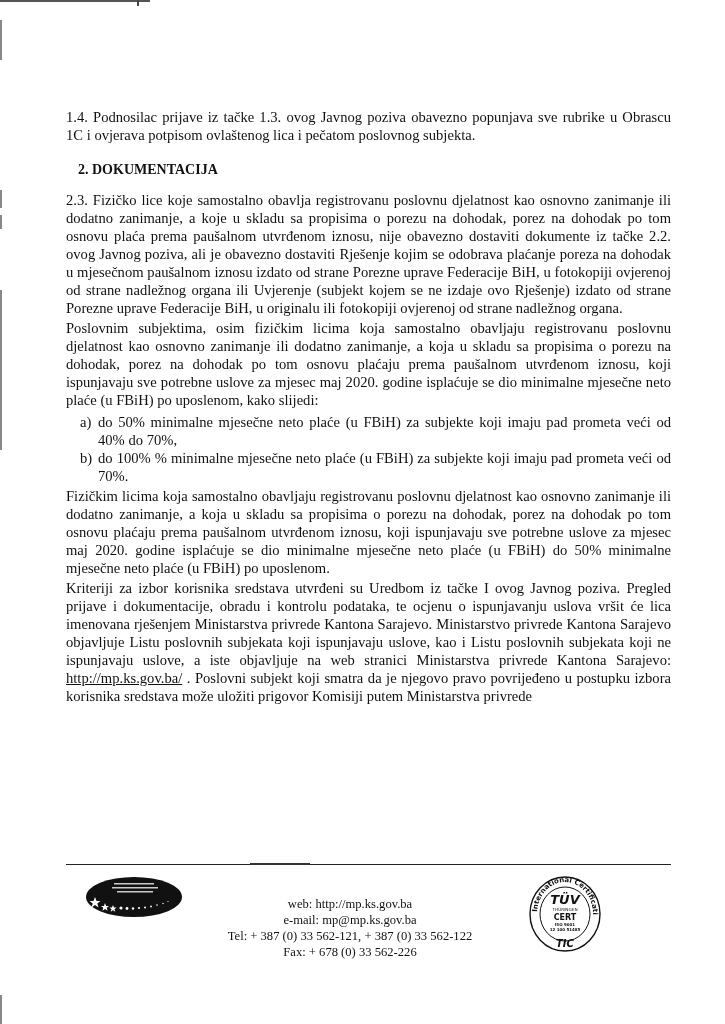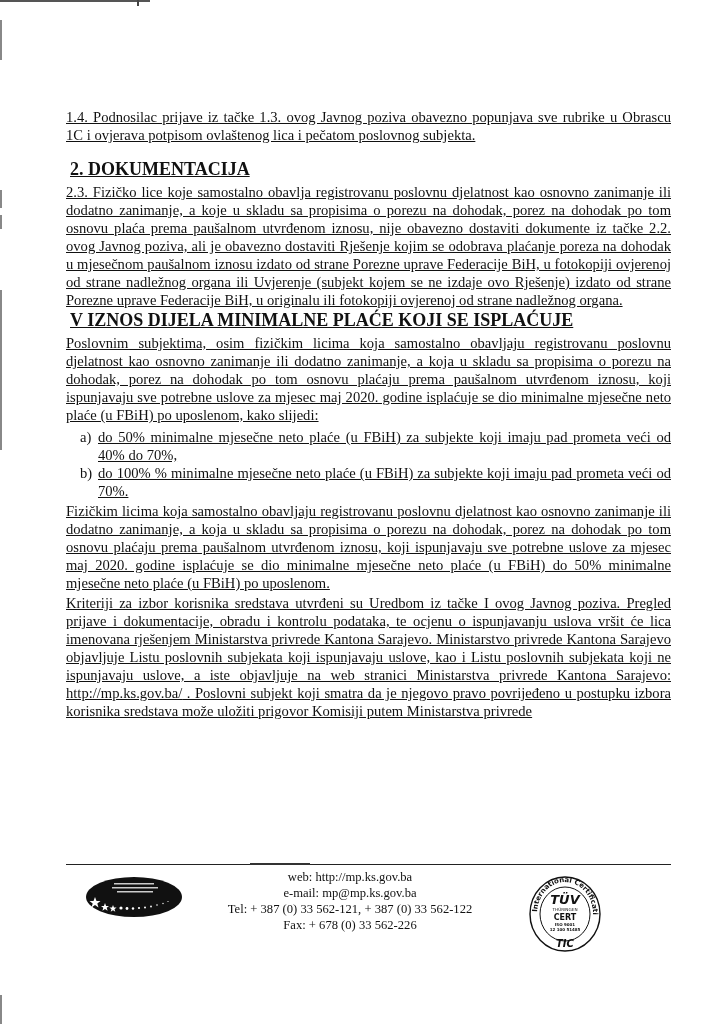"1.4. Podnosilac prijave iz tačke" .page { text-decoration: underline -> none }
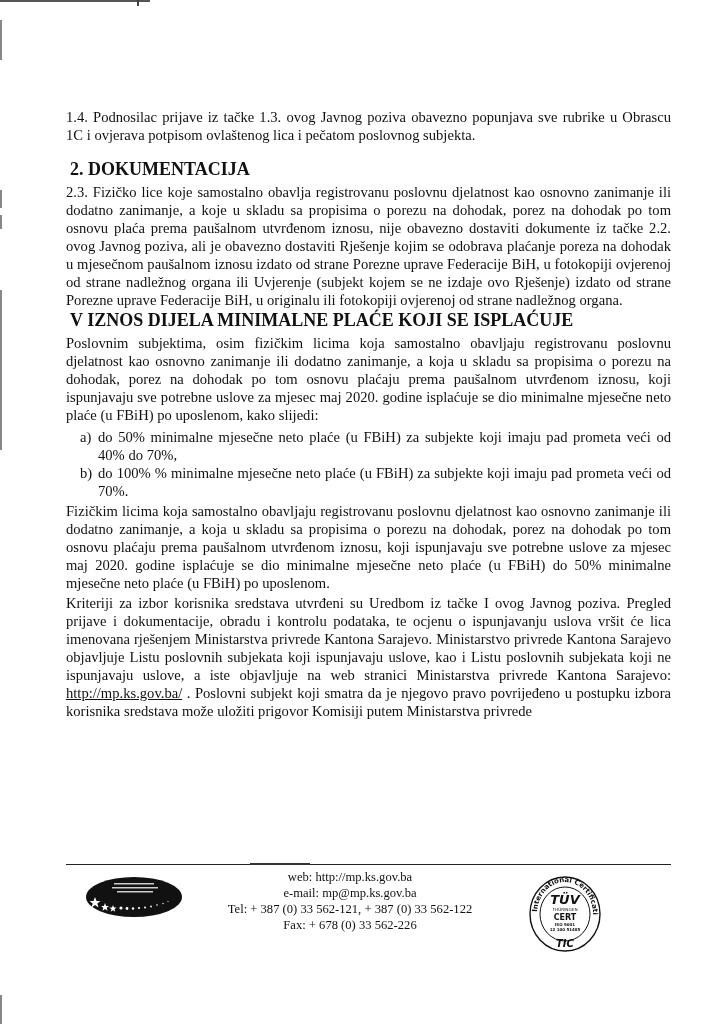"2. DOKUMENTACIJA" h2 { font-size: 18px -> 14px; margin: 4px -> 12px }
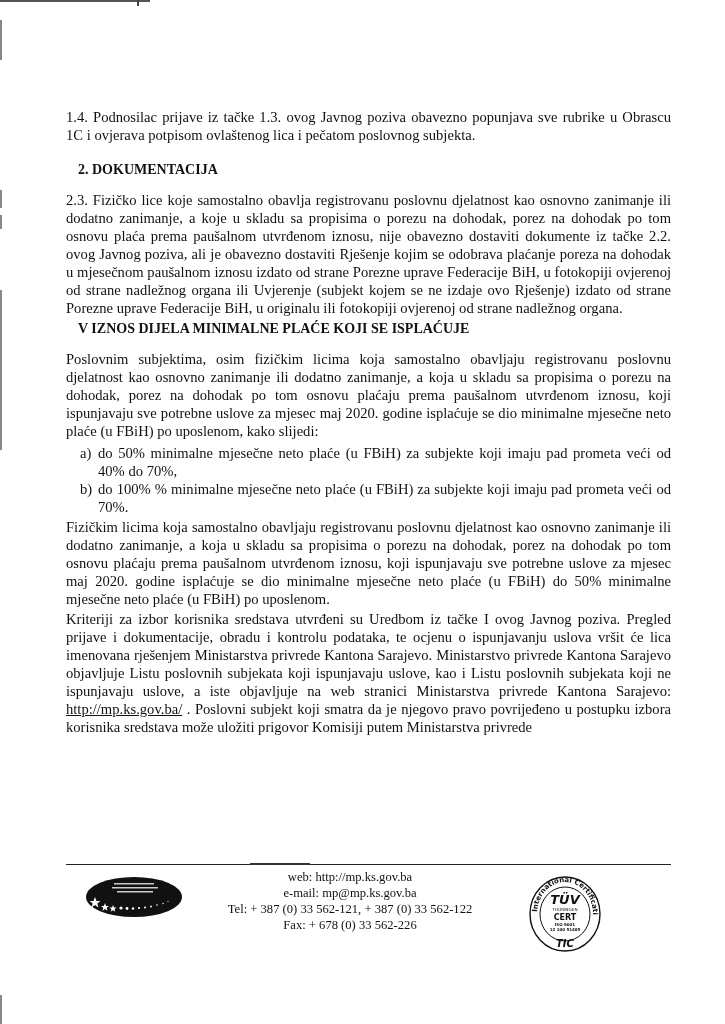"V IZNOS DIJELA MINIMALNE PLAĆE" h2.para-gap { html: <h2>V IZNOS DIJELA MINIMALNE PLAĆE KOJI SE ISPLAĆUJE</h2> -> none }
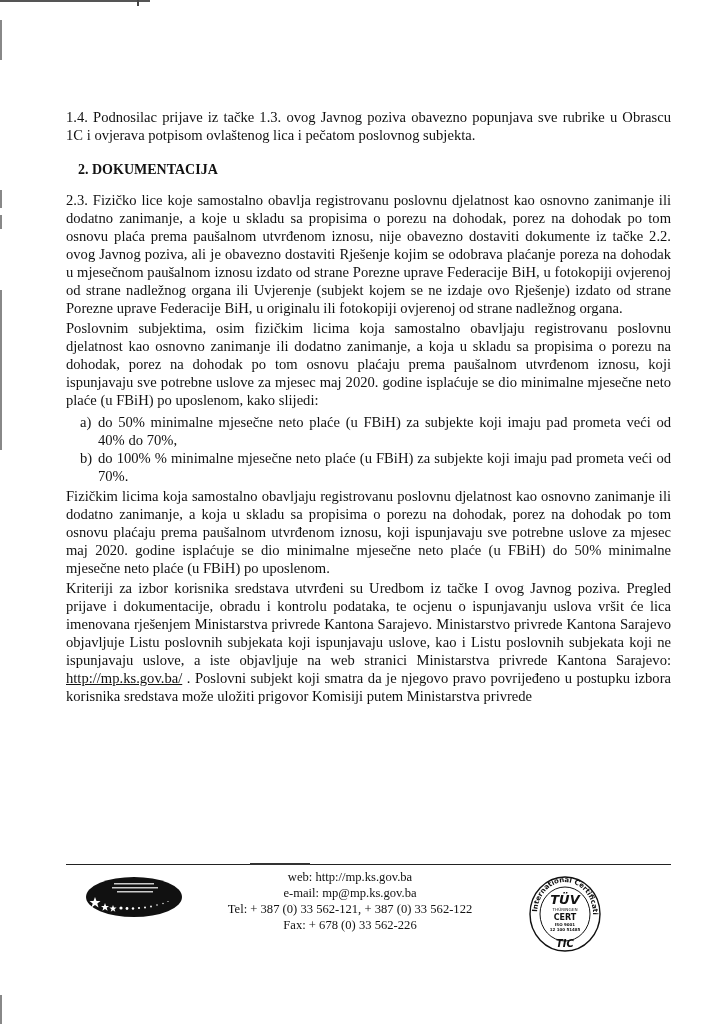"web: http://mp.ks.gov.ba" .footer-contact { top: 869px -> 896px }
